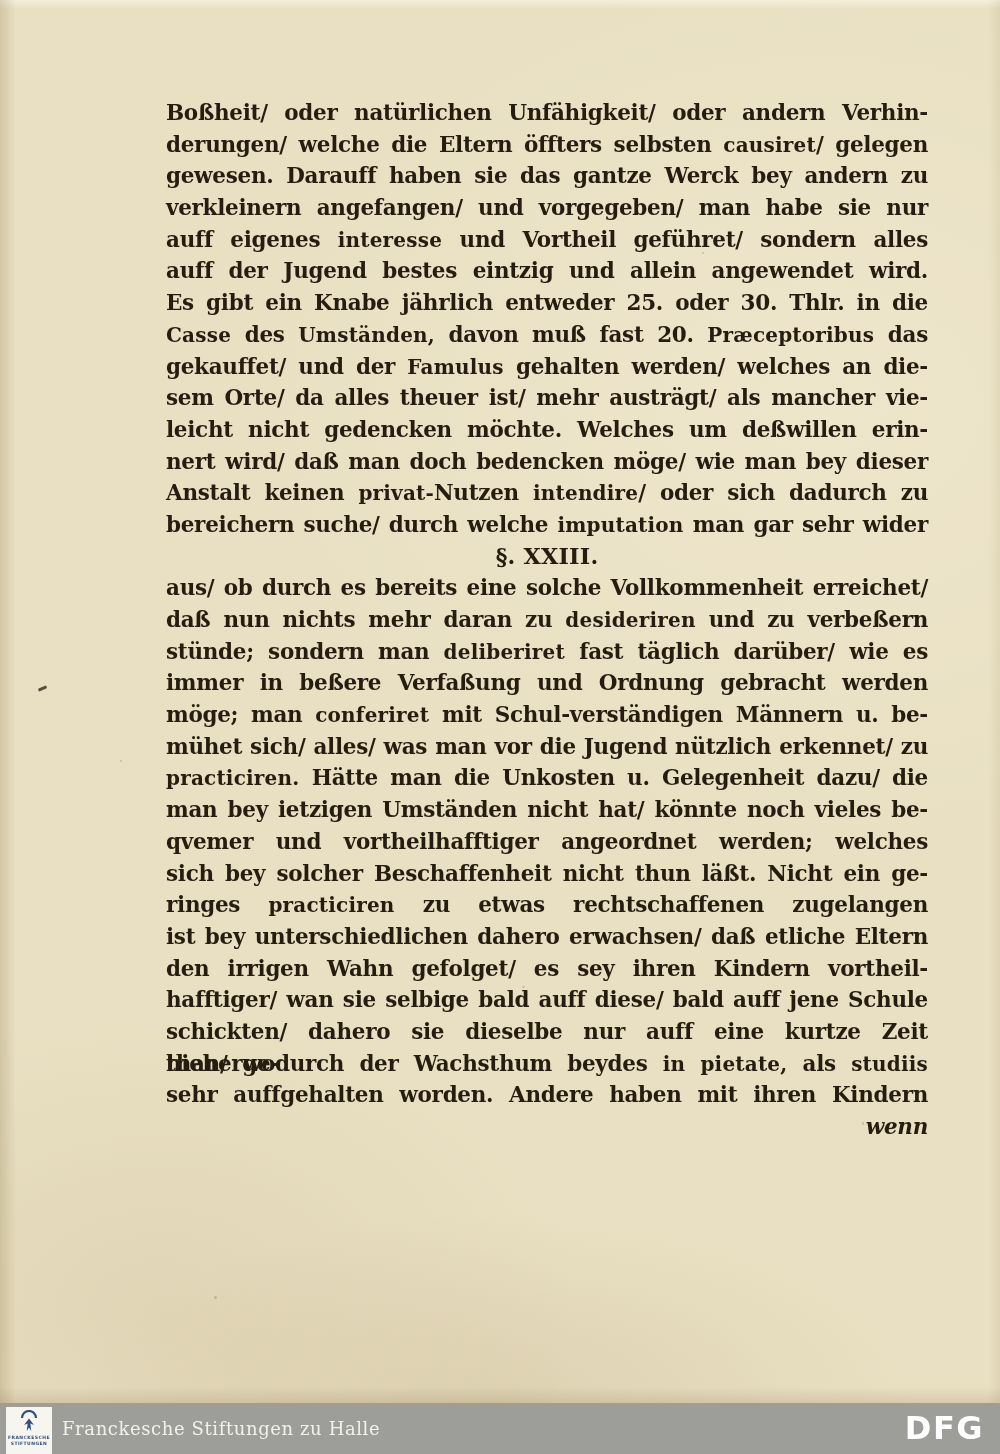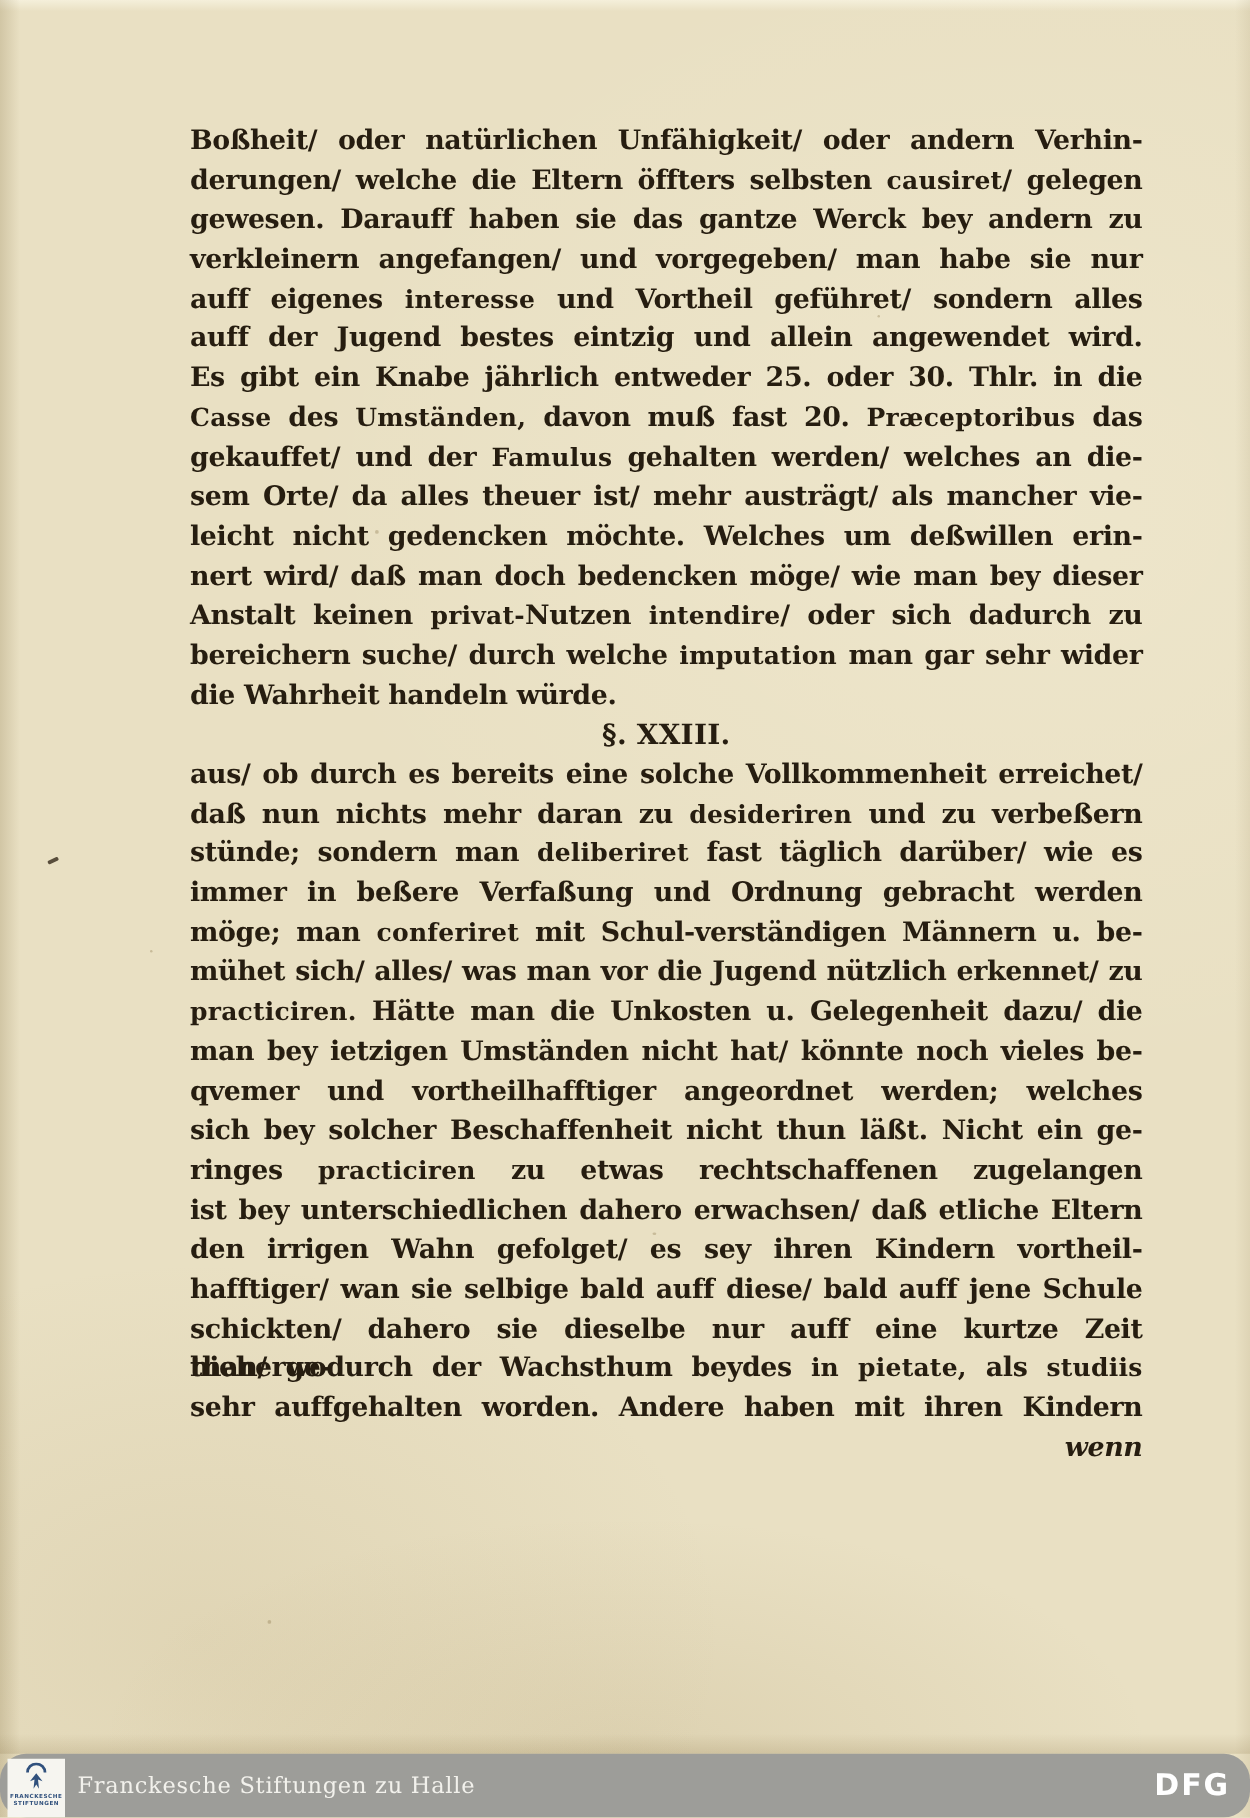"Boßheit/ oder natürlichen Unfähigkeit/" .textblock { left: 152px -> 166px }
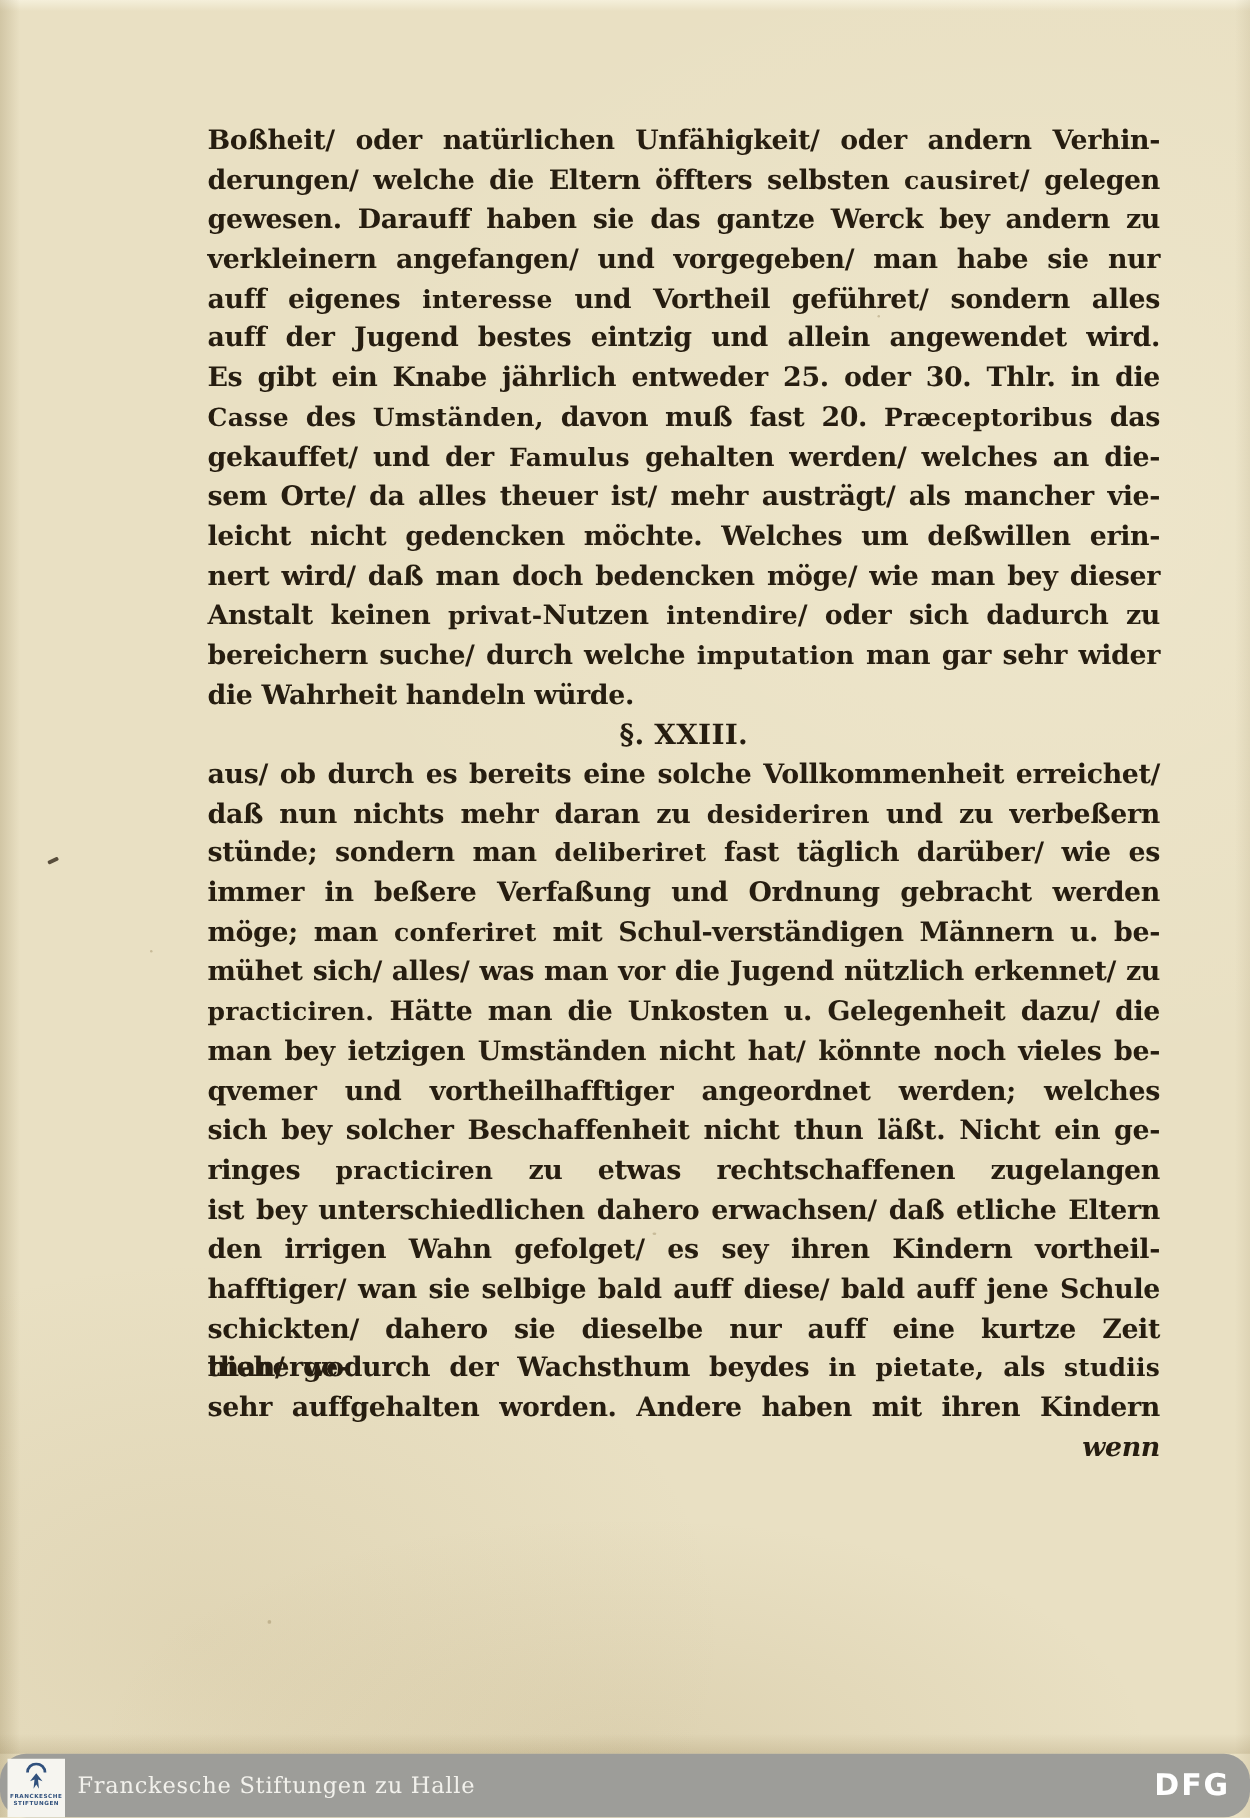"die Wahrheit handeln würde." div.line { html: <div><span>die Wahrheit handeln würde.</span></div> -> none }
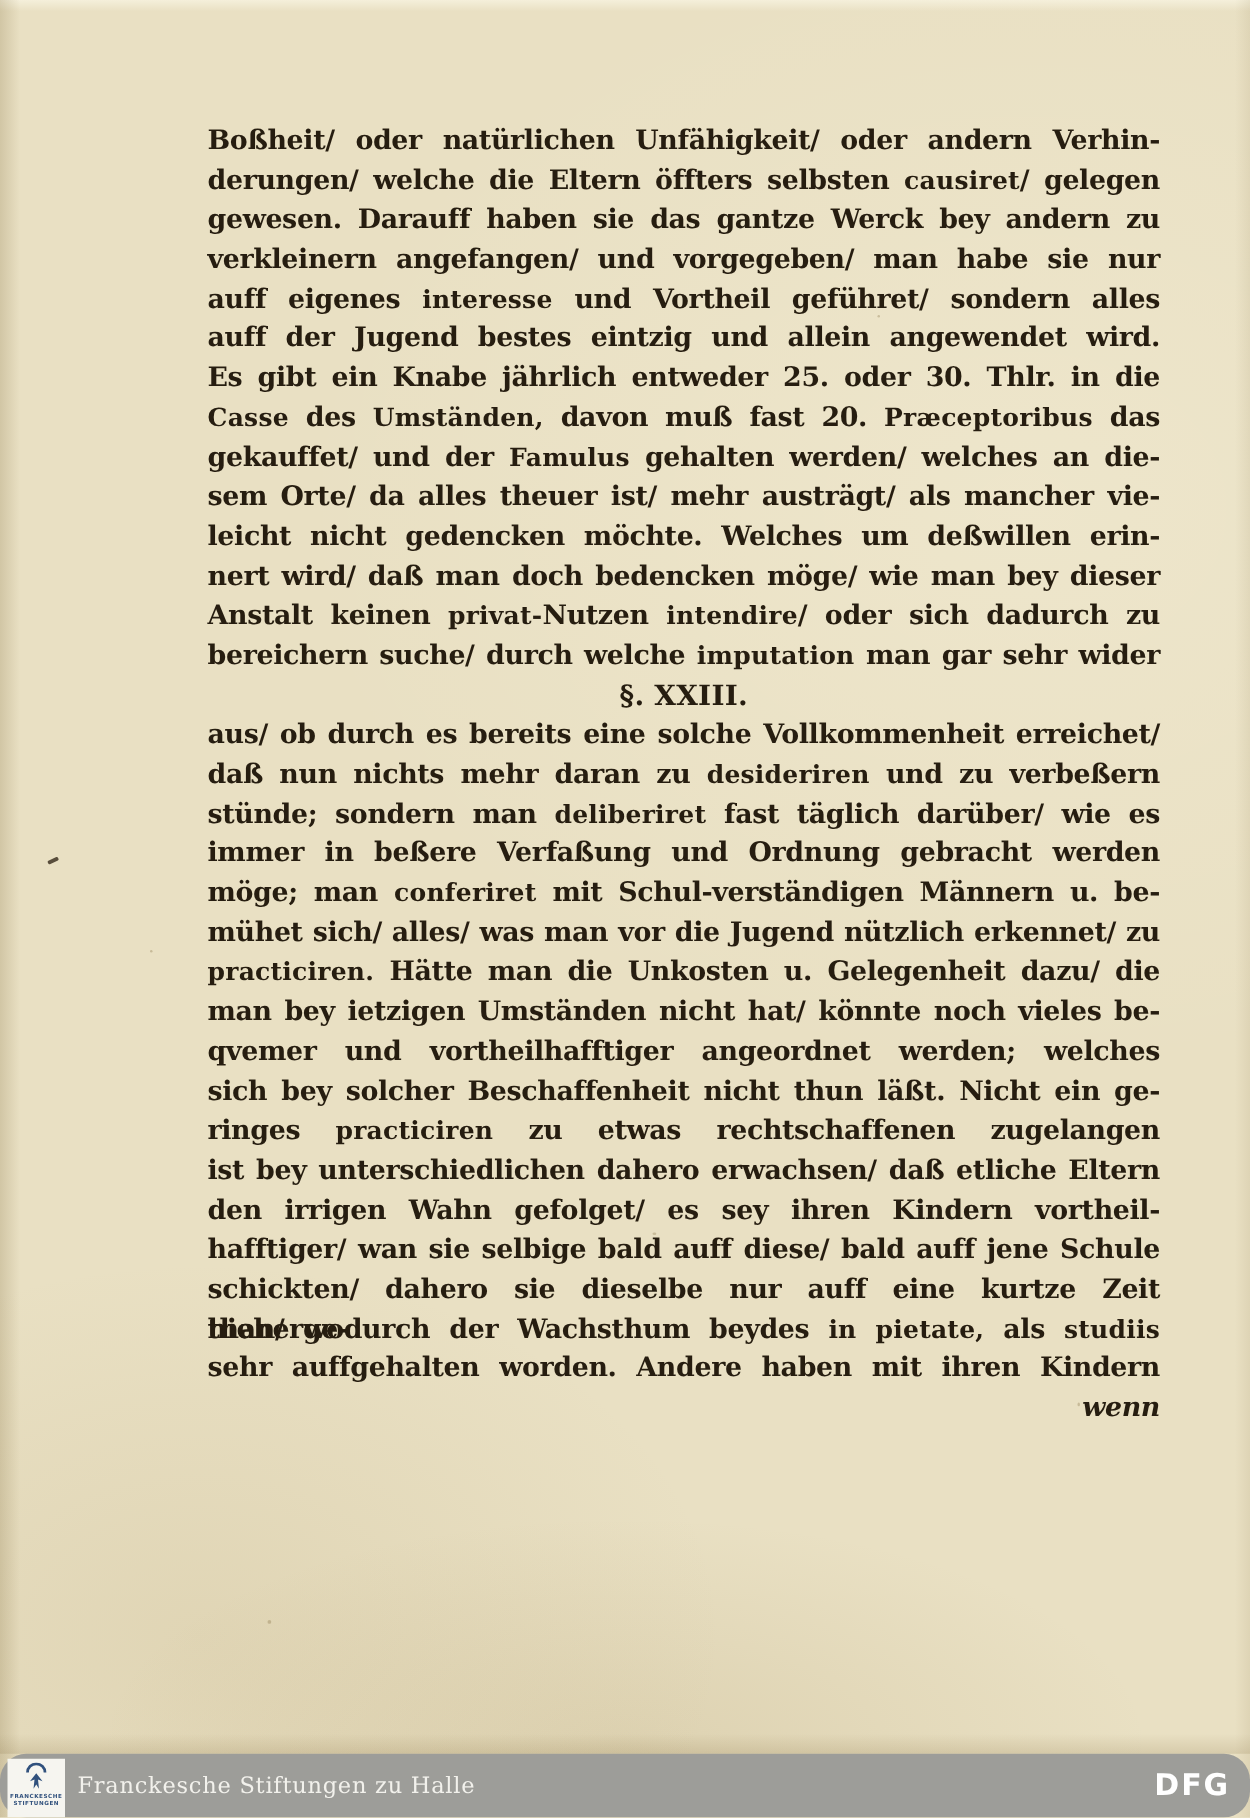"Franckesche Stiftungen zu Halle" .footer-bar { border-radius: 21px -> none }
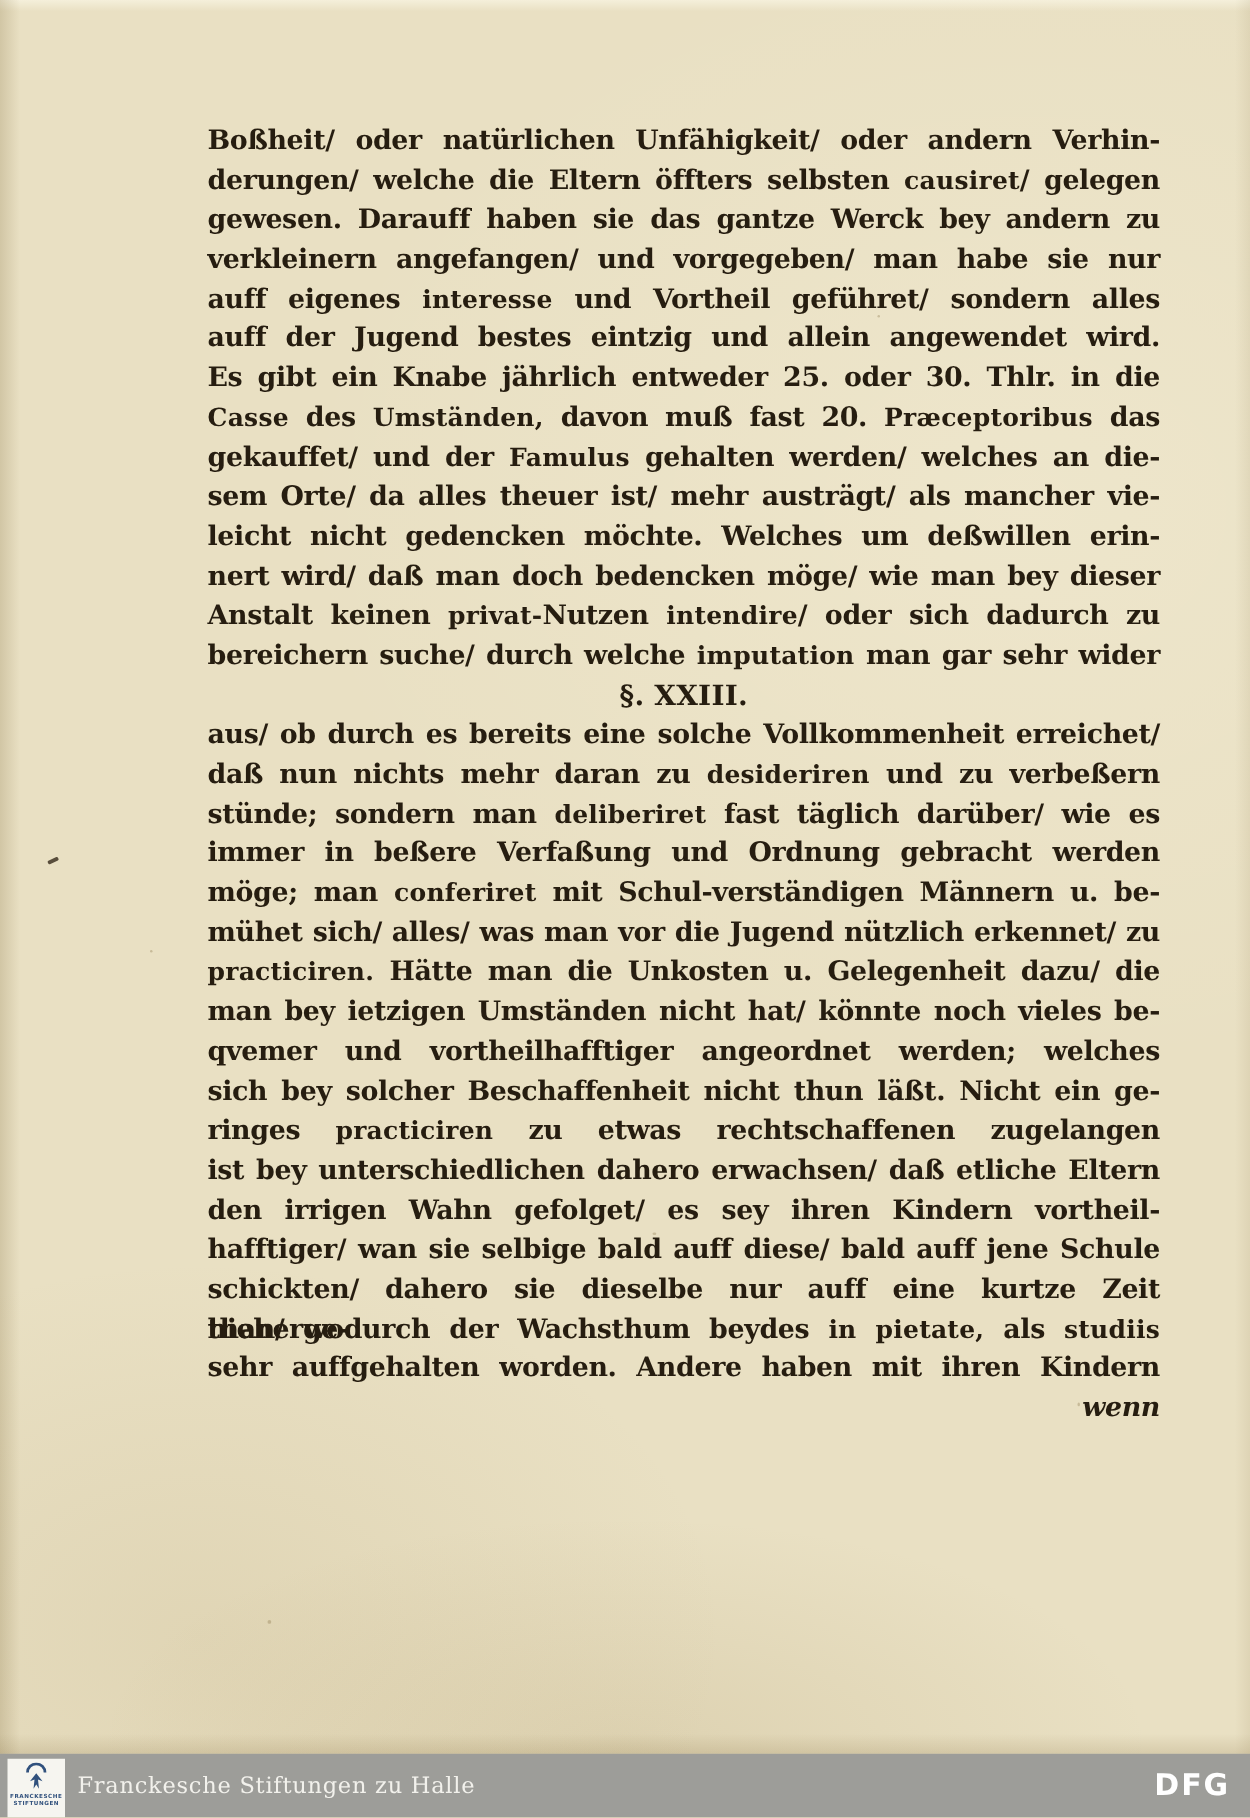"DFG" .dfg { font-size: 24px -> 32px }
